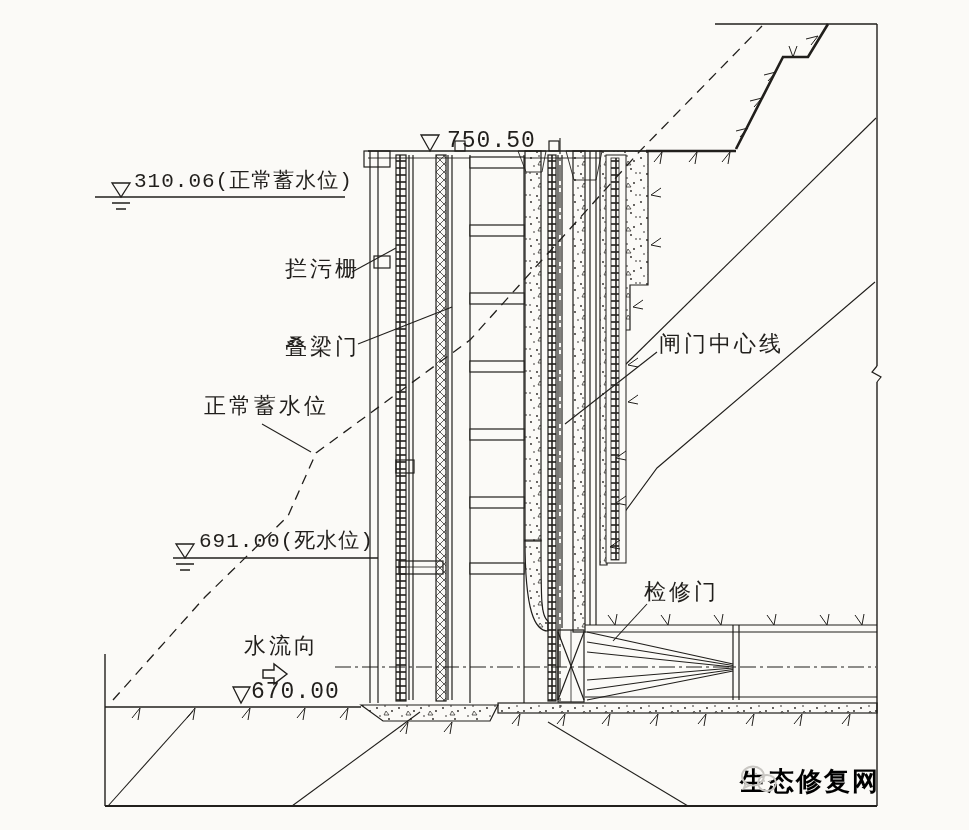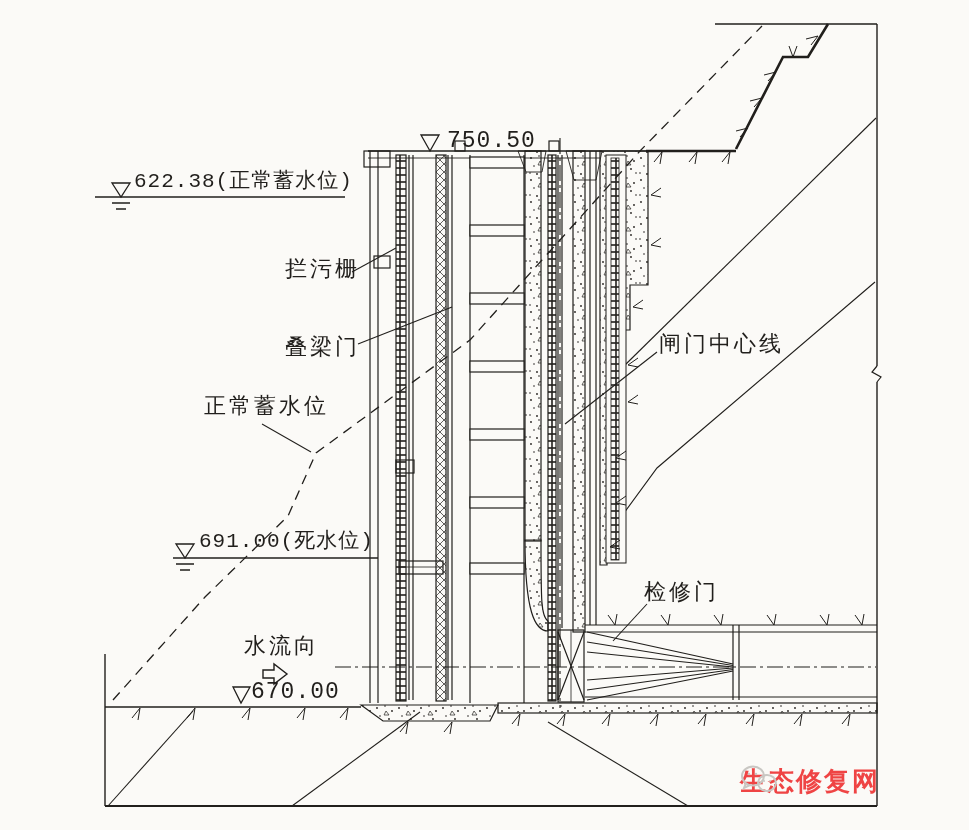"622.38(正常蓄水位)" div.lbl { text: 622.38 -> 310.06 }
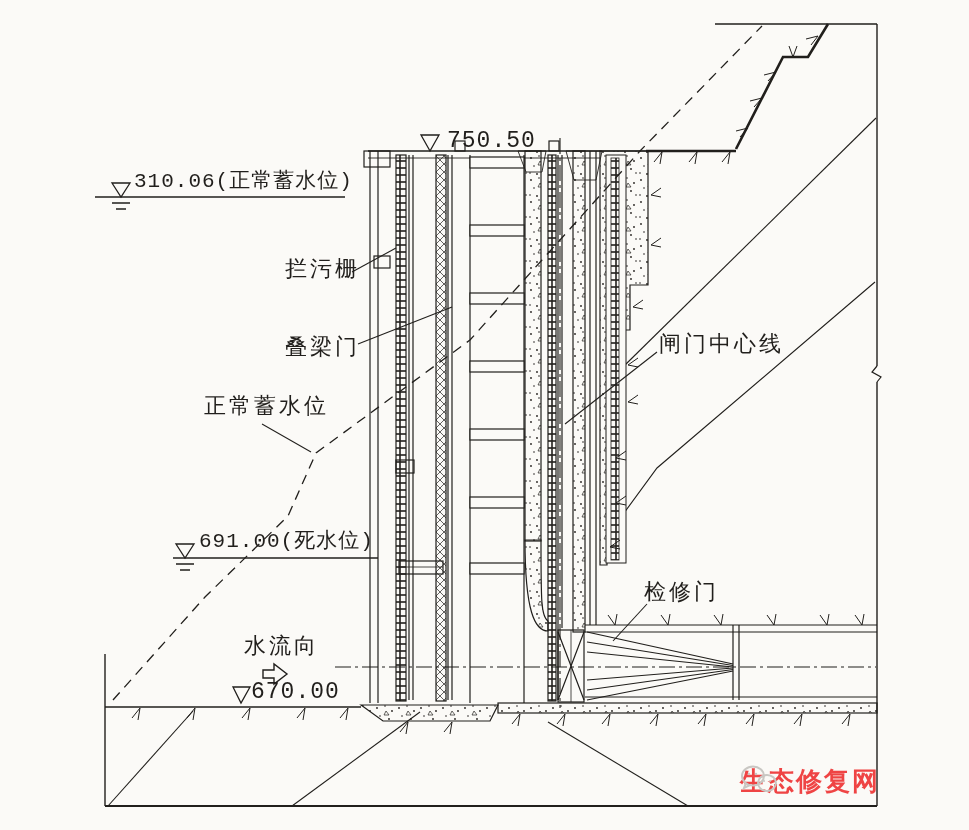"生态修复网" .watermark { color: #ef4444 -> #000000 }
